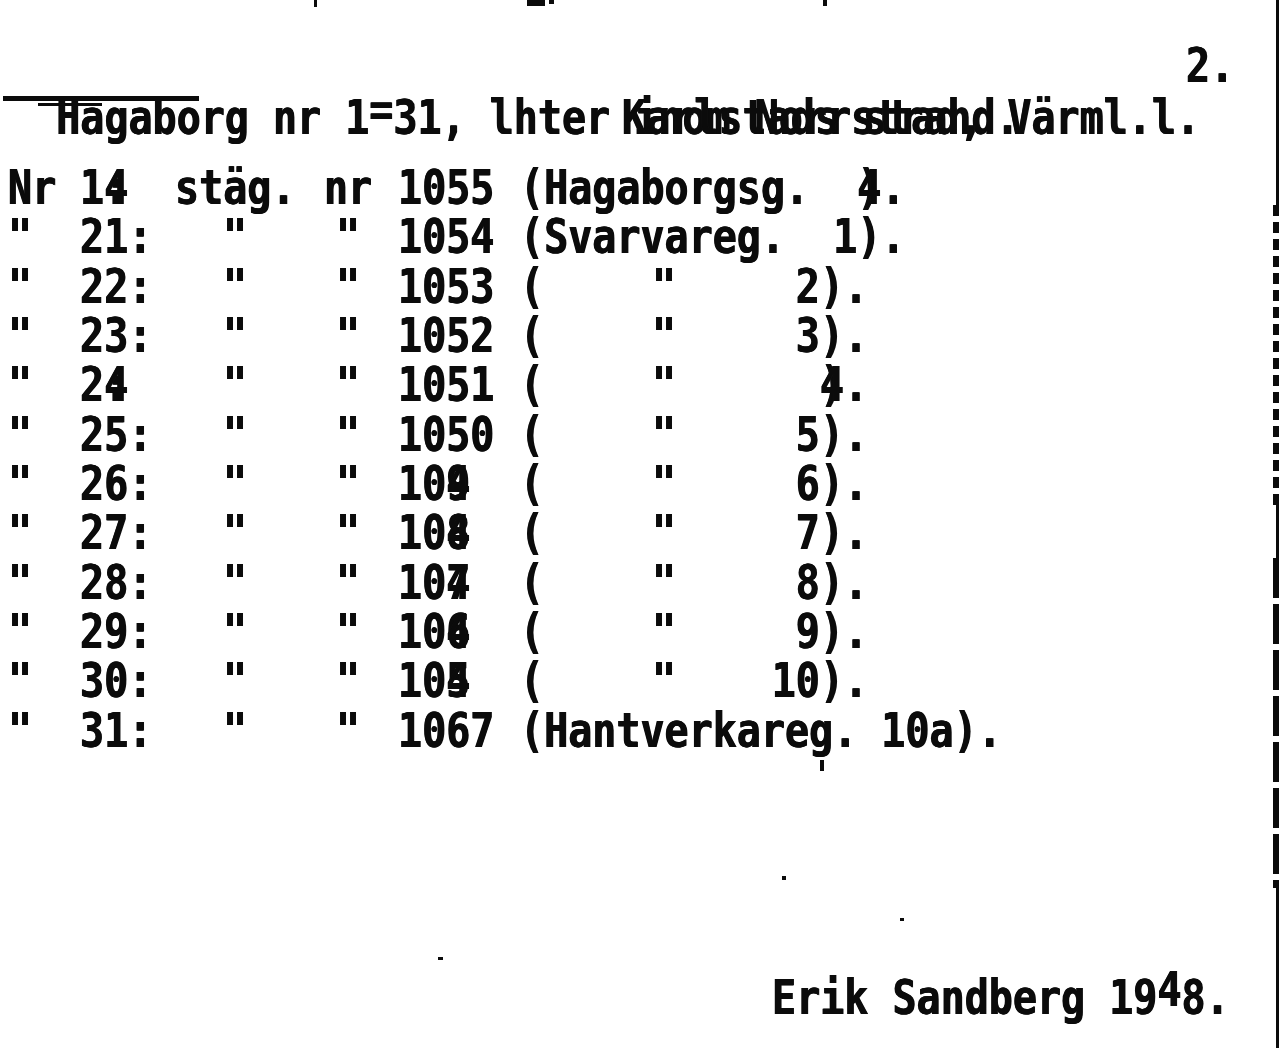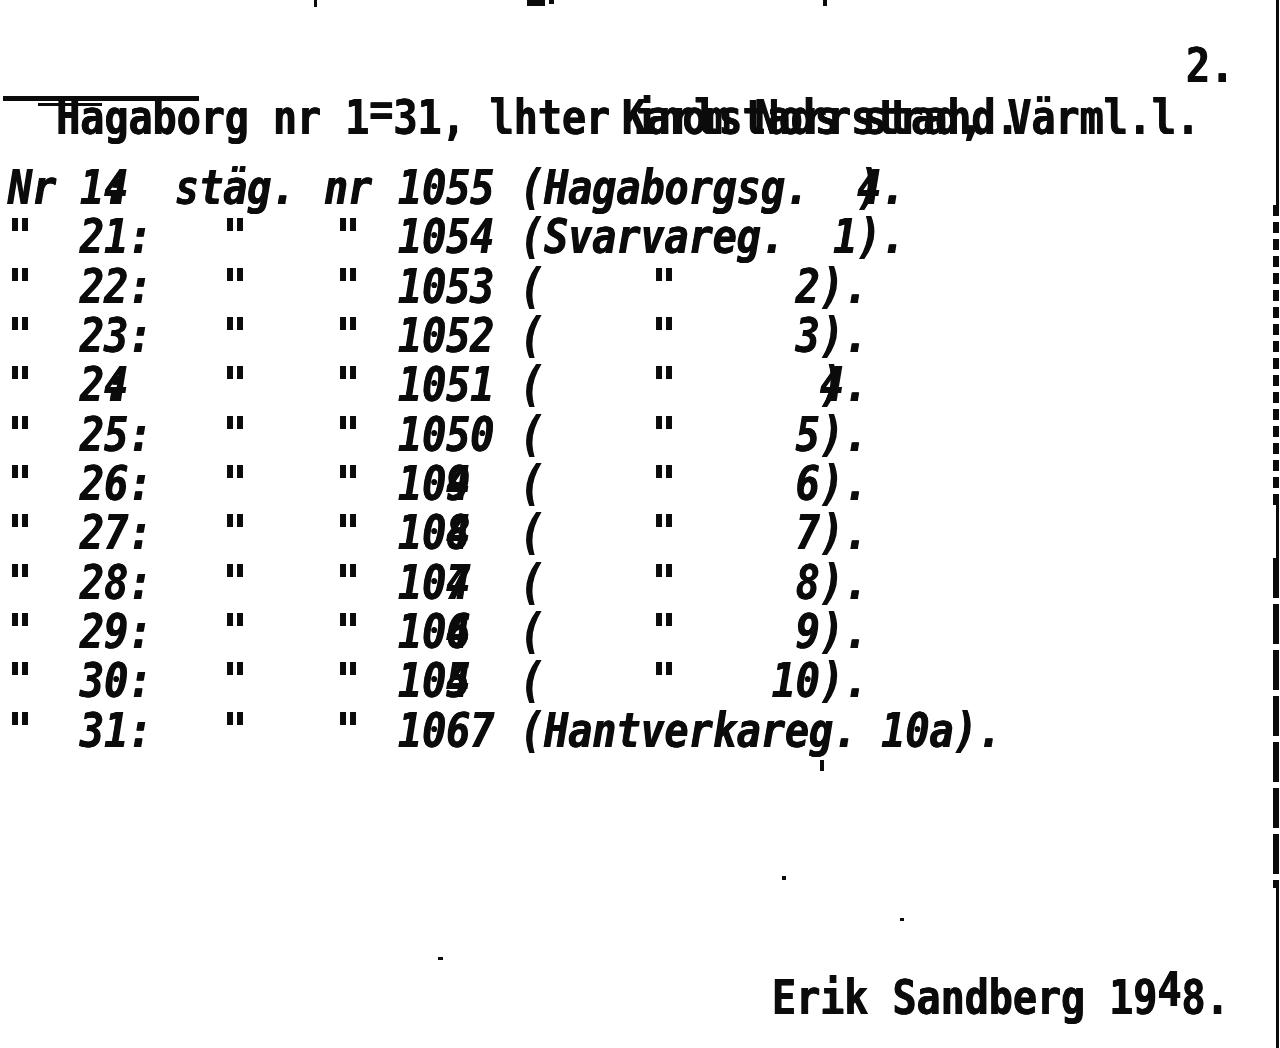"Nr" .rows { font-style: italic -> none }
